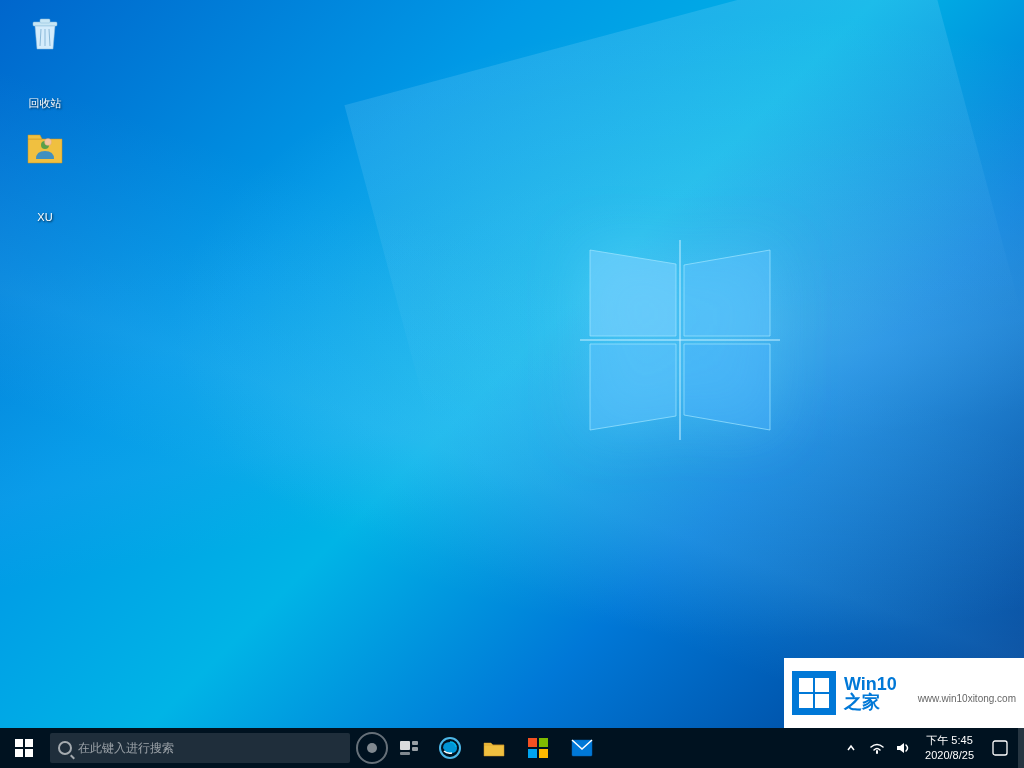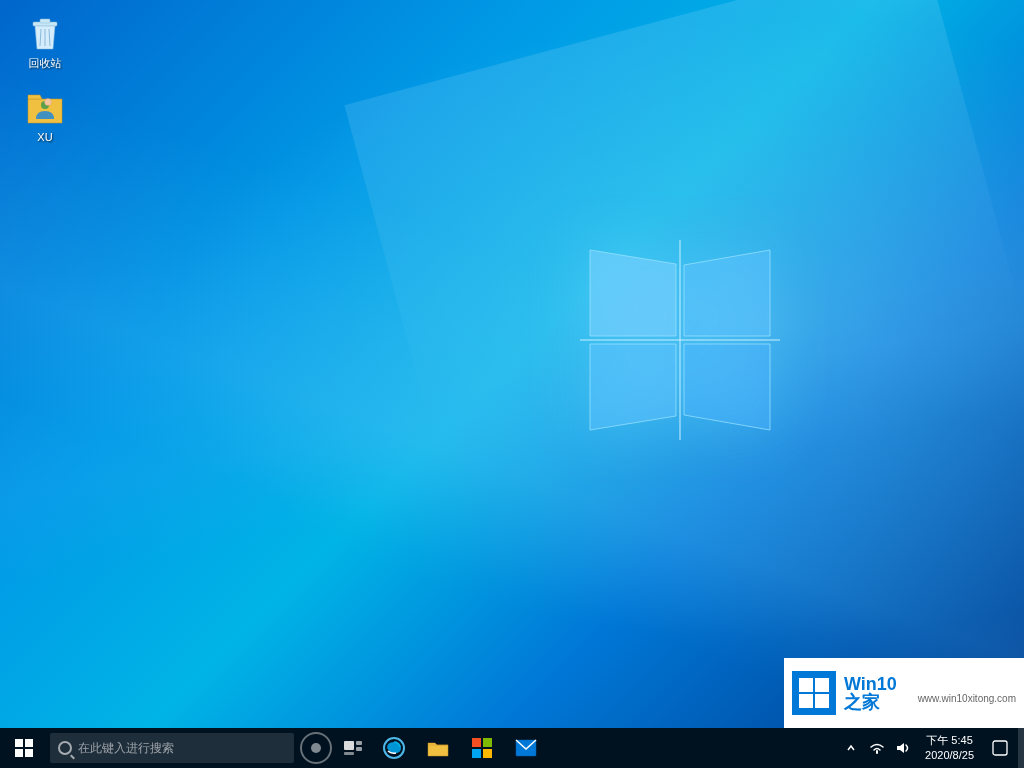"回收站" .desktop-icon { gap: none -> 40px }
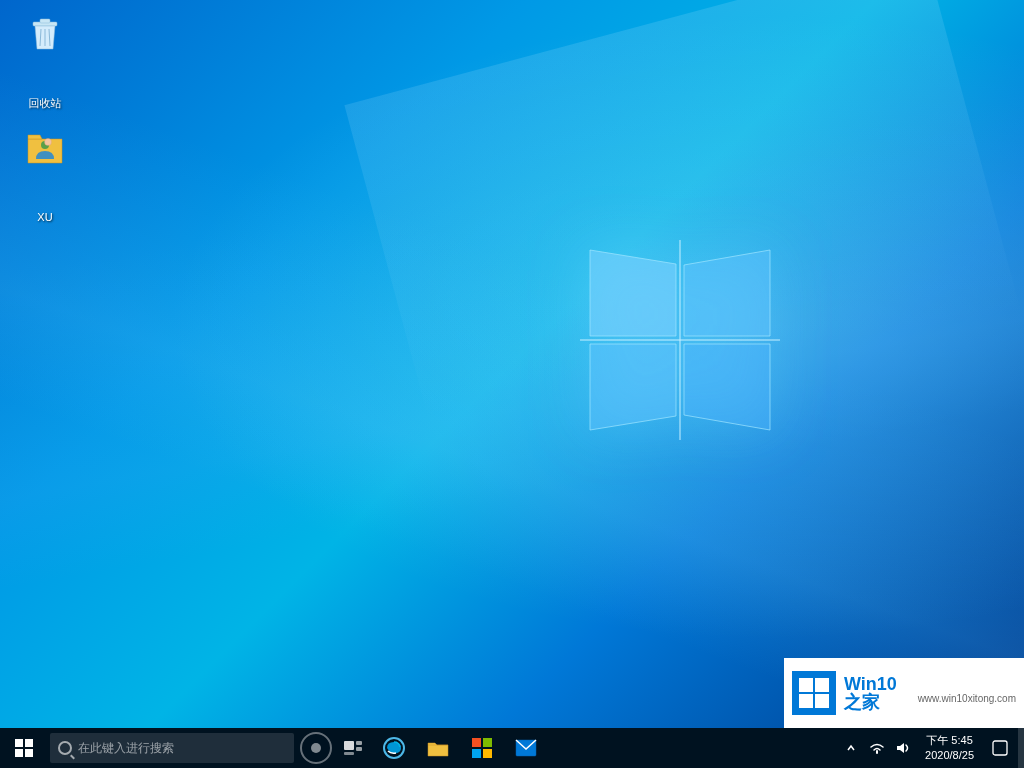"在此键入进行搜索" .search-box { width: 244px -> 300px }
